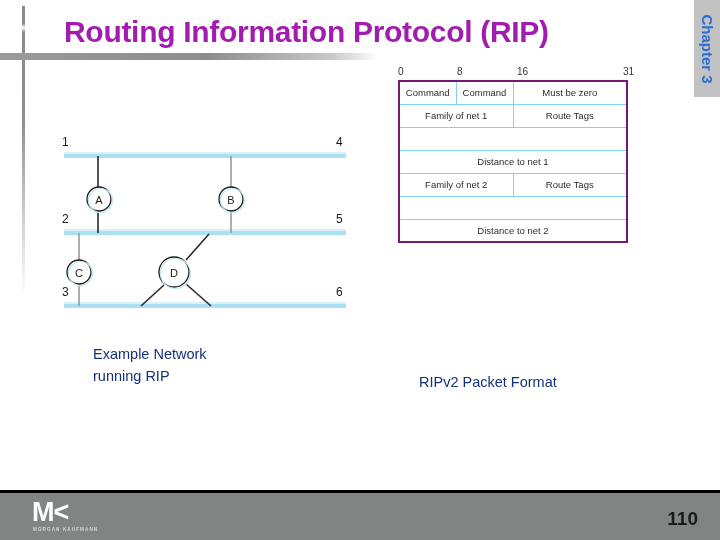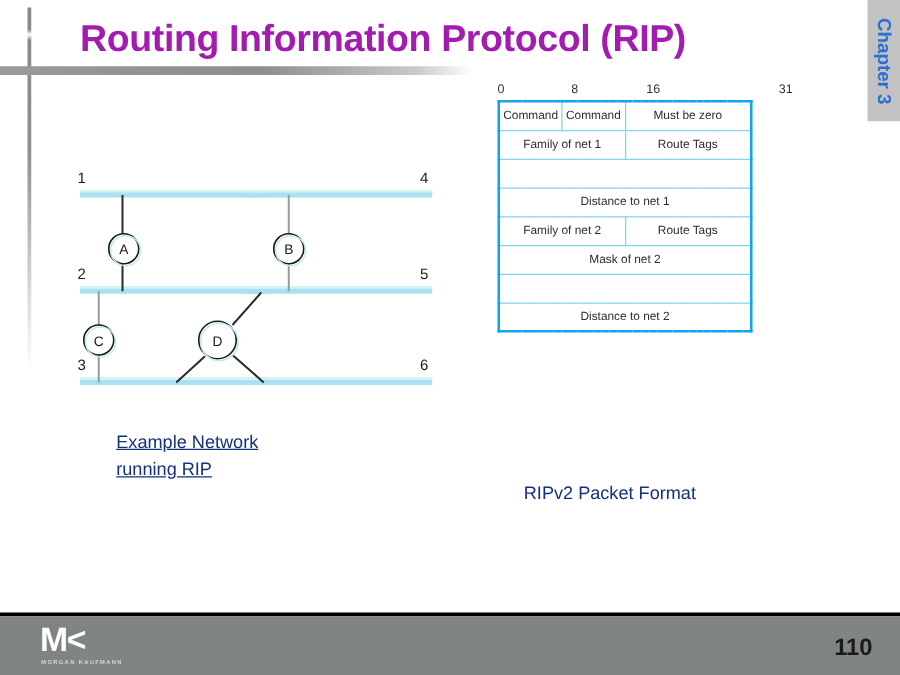"Command" #packet-table { border: 2px solid #0ea5e9 -> 2px solid #701a75; width: 204px -> 230px }
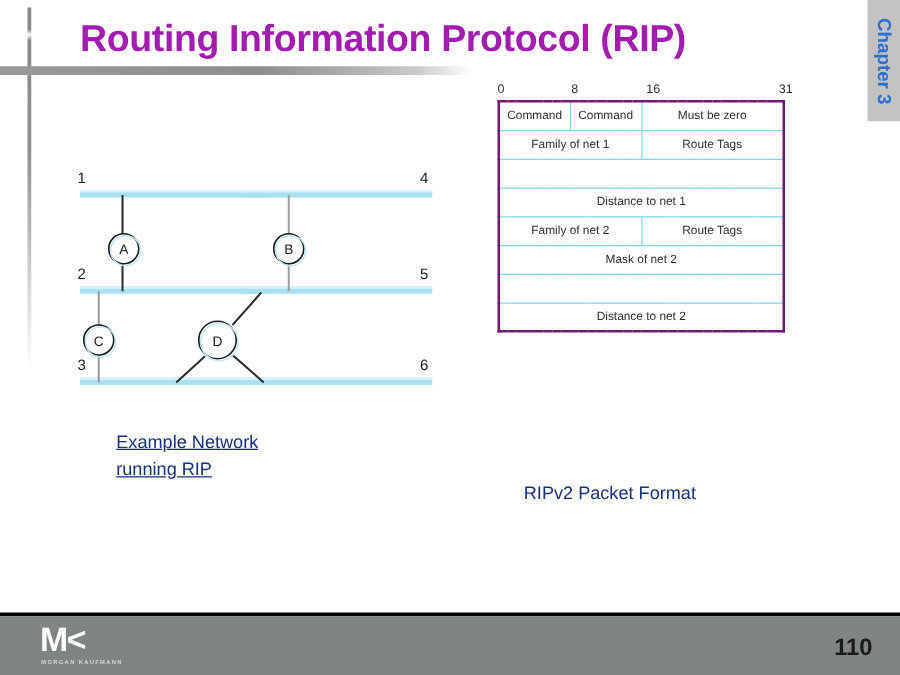"Mask of net 2" tr { html: <tr> <td>Mask of net 2</td> </tr> -> none }
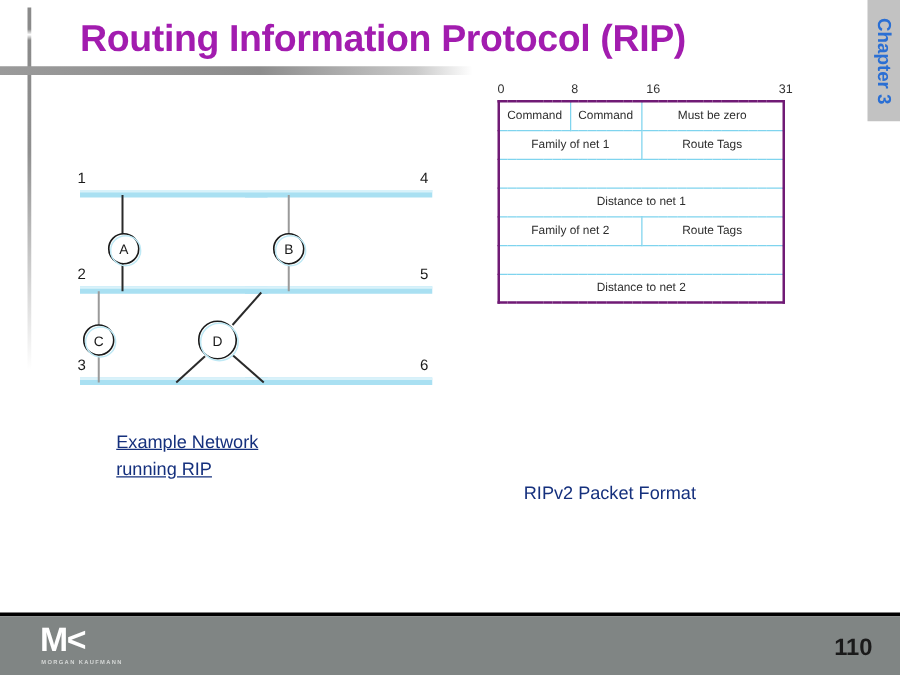"Example Network" #caption-network { text-decoration: underline -> none }
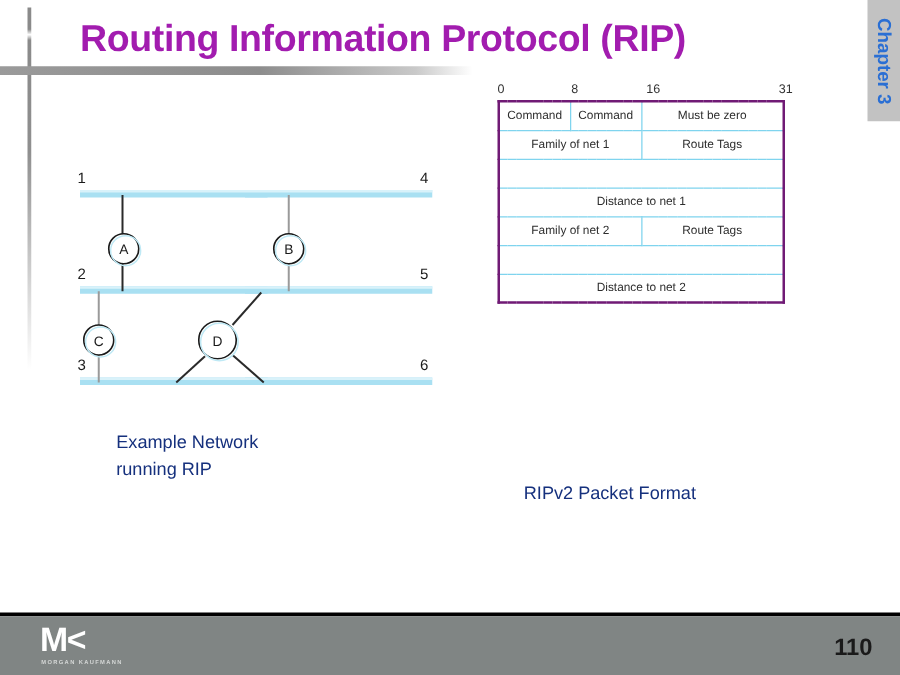"RIPv2 Packet Format" #caption-packet { top: 384px -> 371px }
